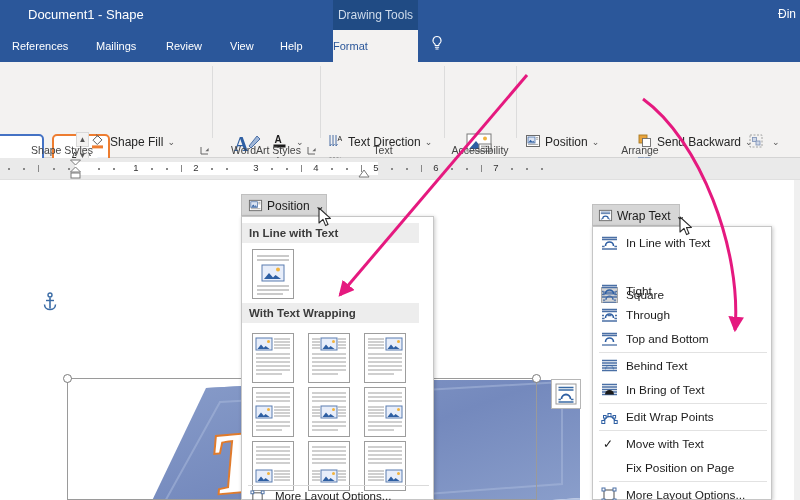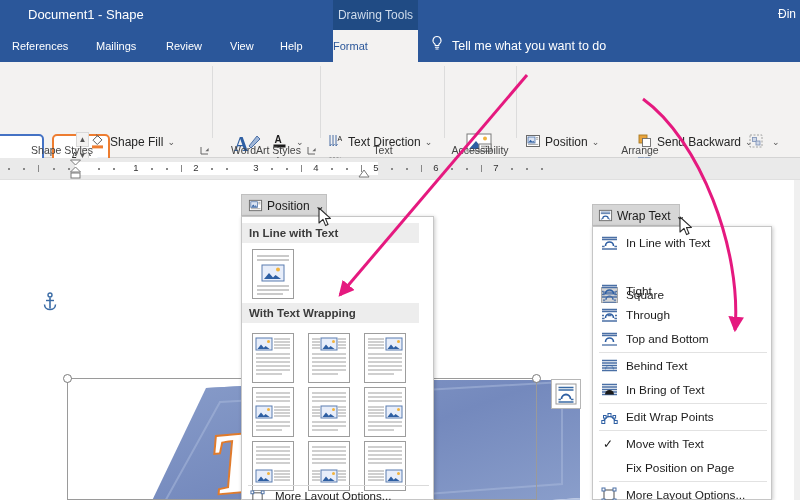"Tell me what you want" span { html: <span>Tell me what you want to do</span> -> none }
